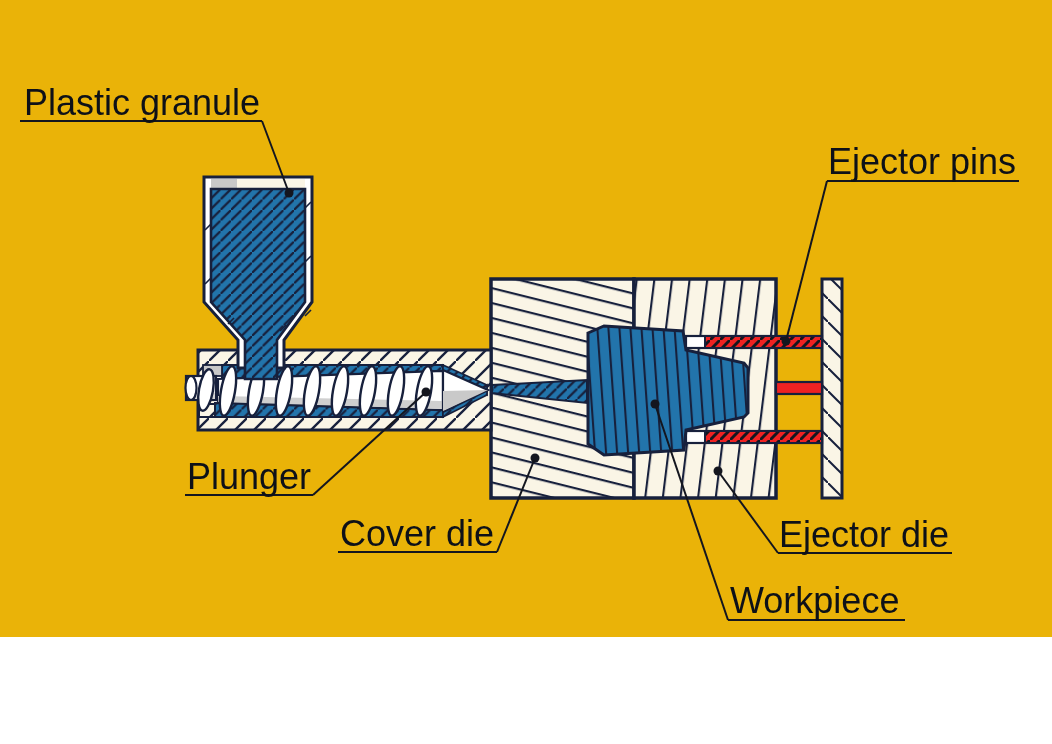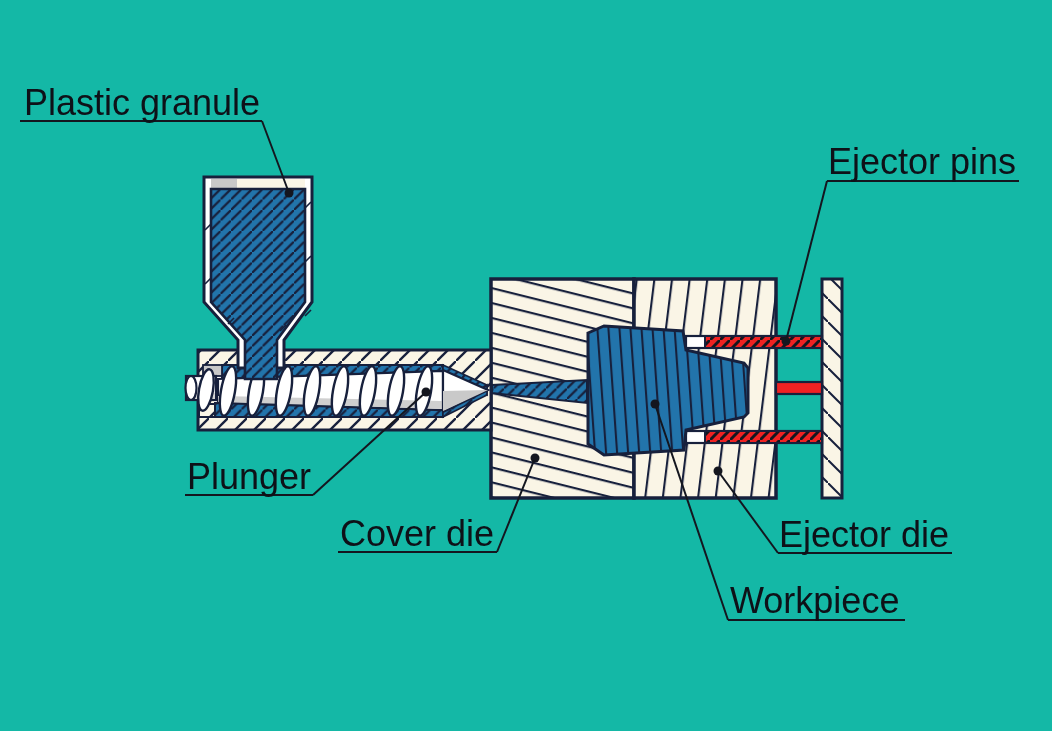"Plastic granule" .stage { background: #14b8a6 -> #eab308; height: 731px -> 637px }
